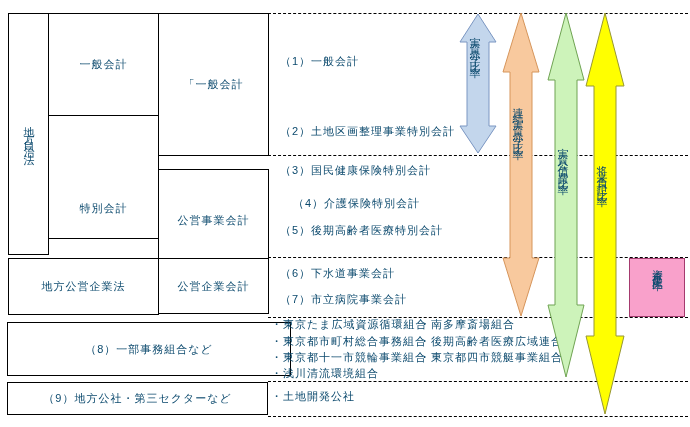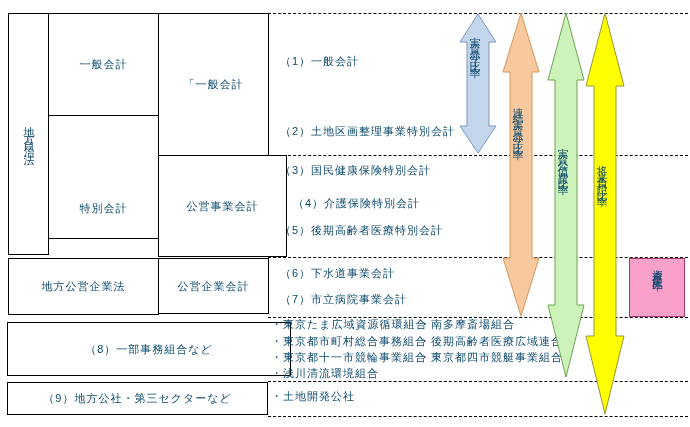"公営事業会計" div.box { top: 155px -> 169px; width: 129px -> 111px }
